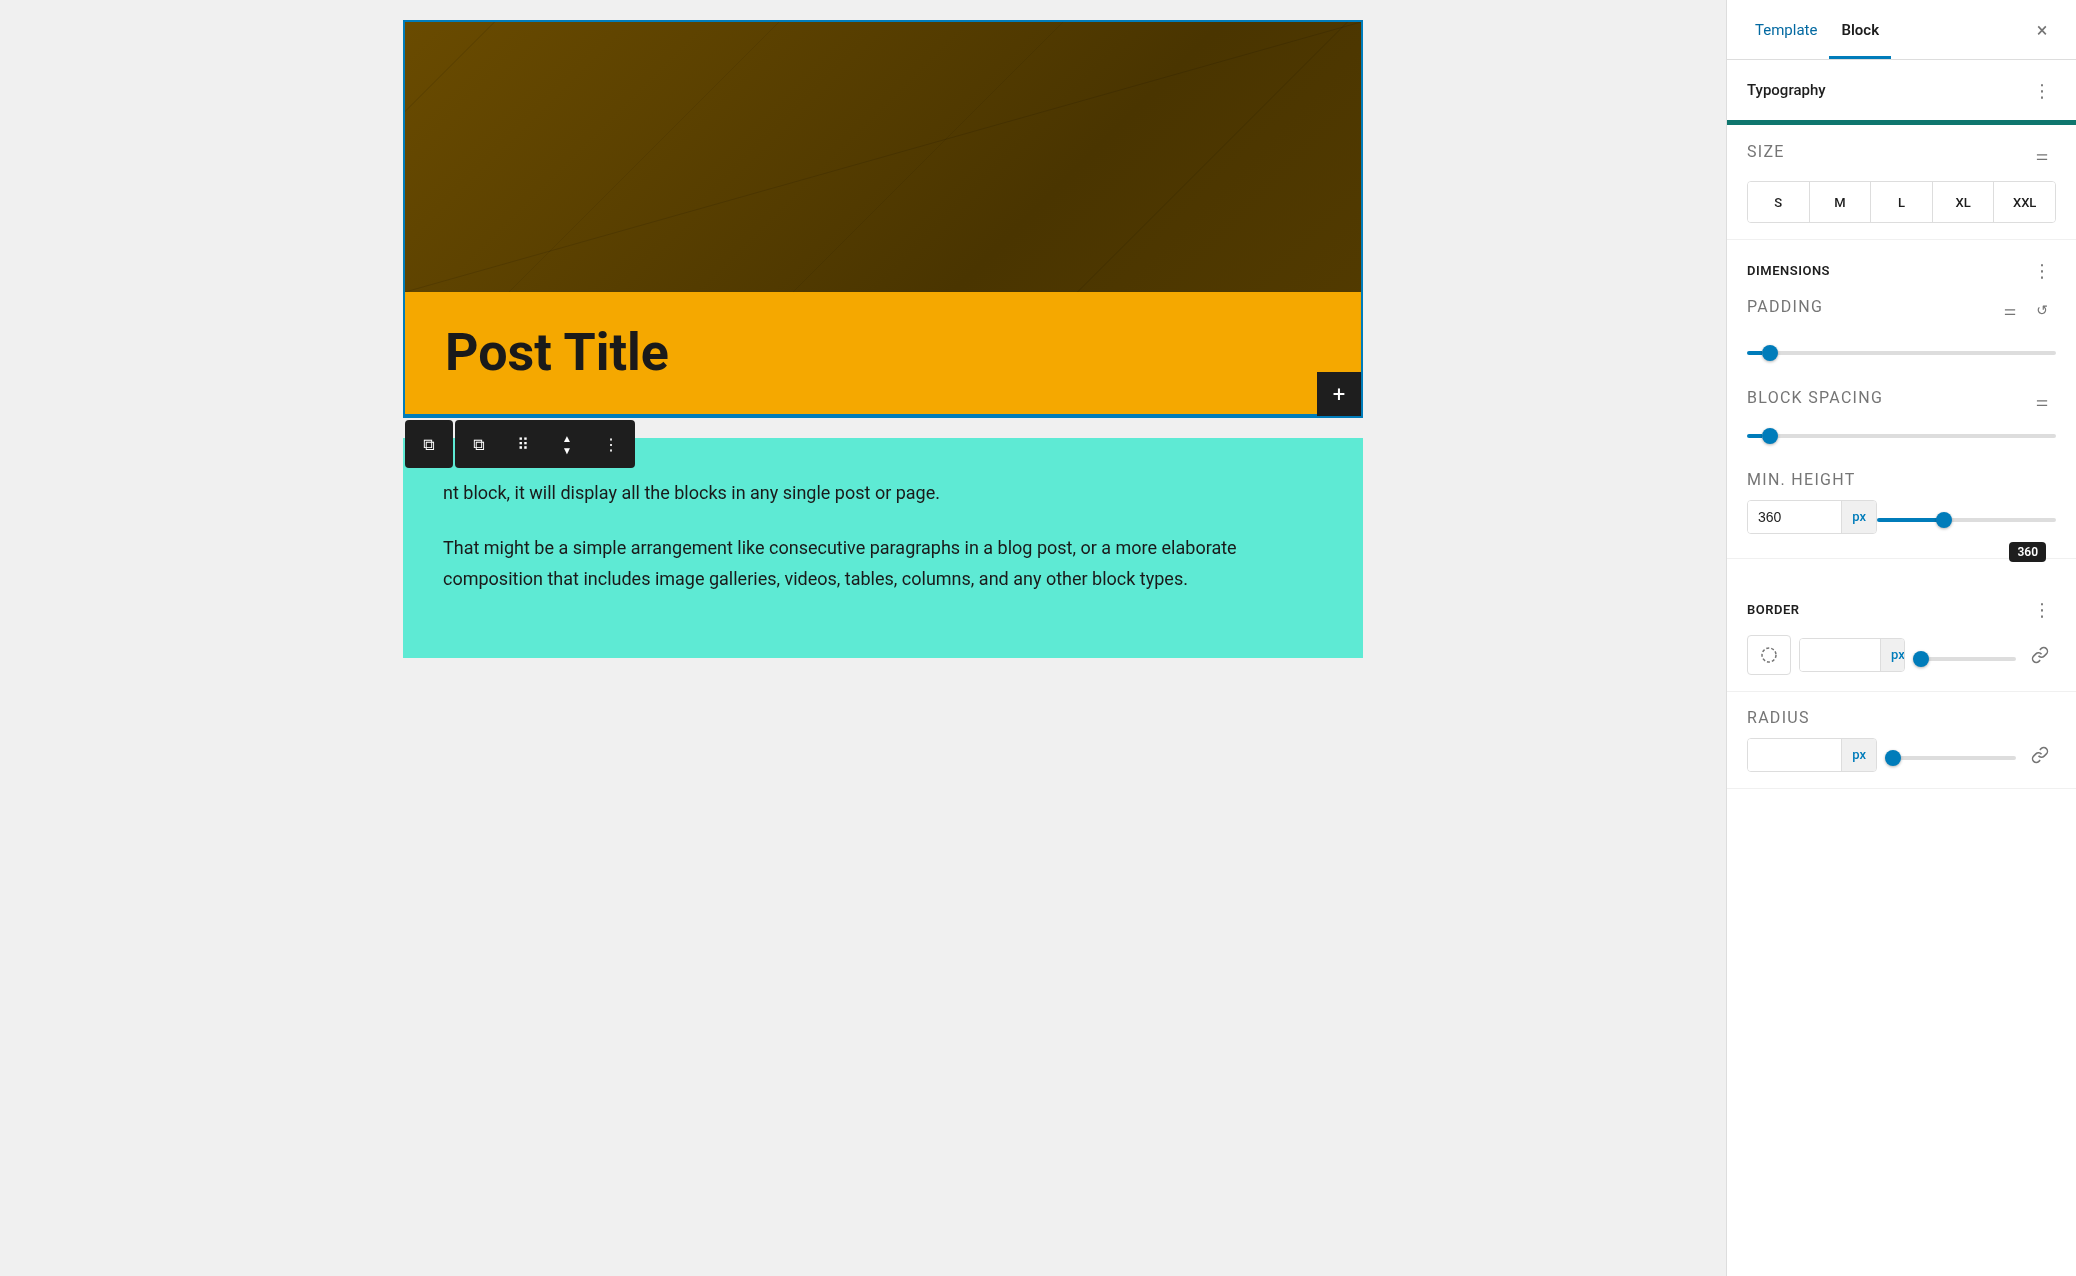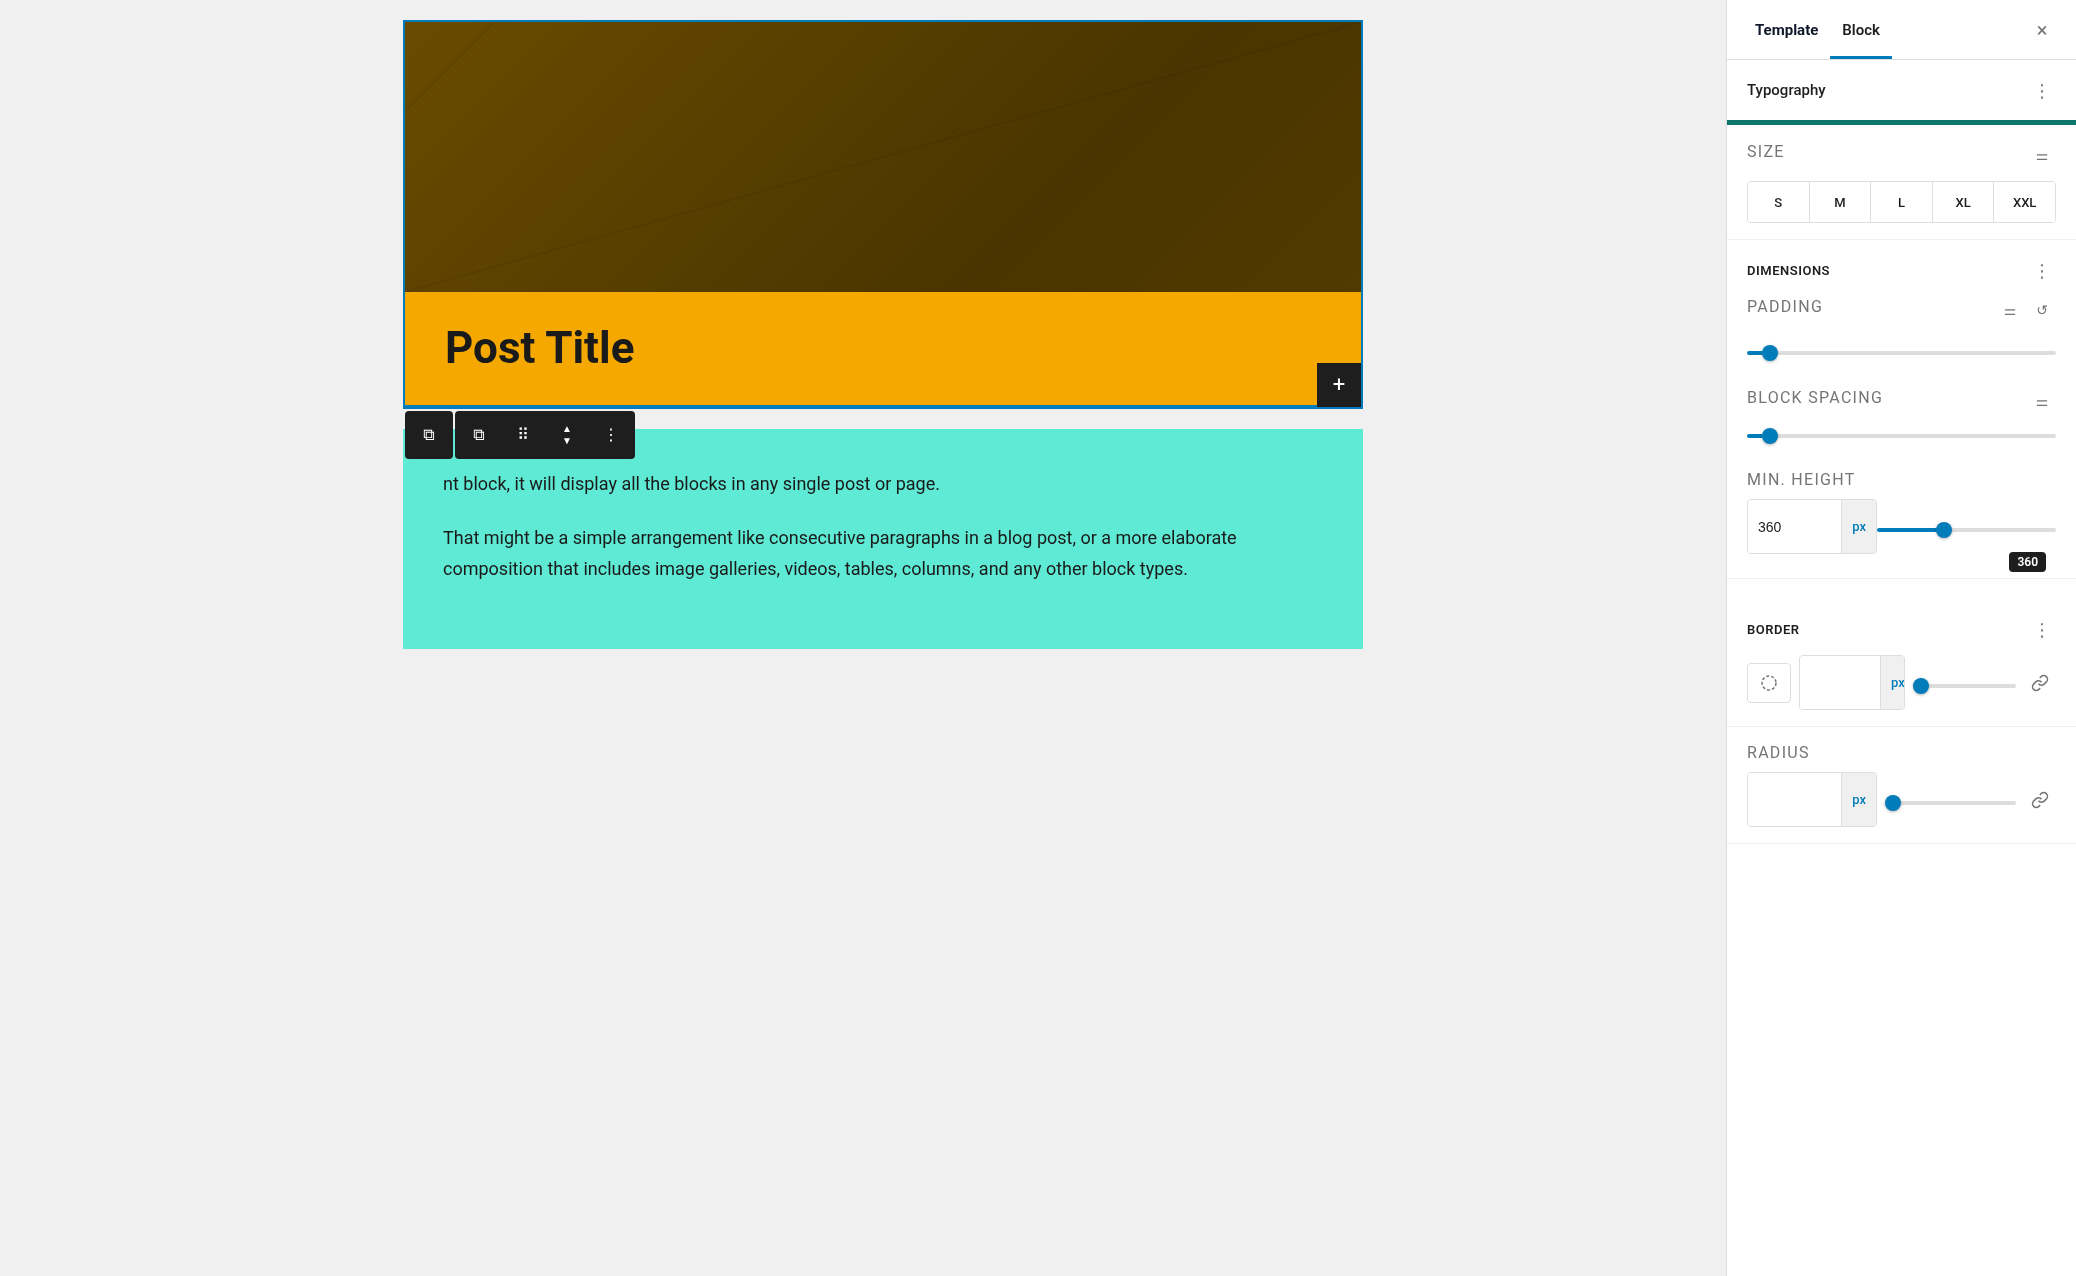"Template" .sidebar-tab { color: #0f172a -> #0369a1; font-weight: 700 -> 400 }
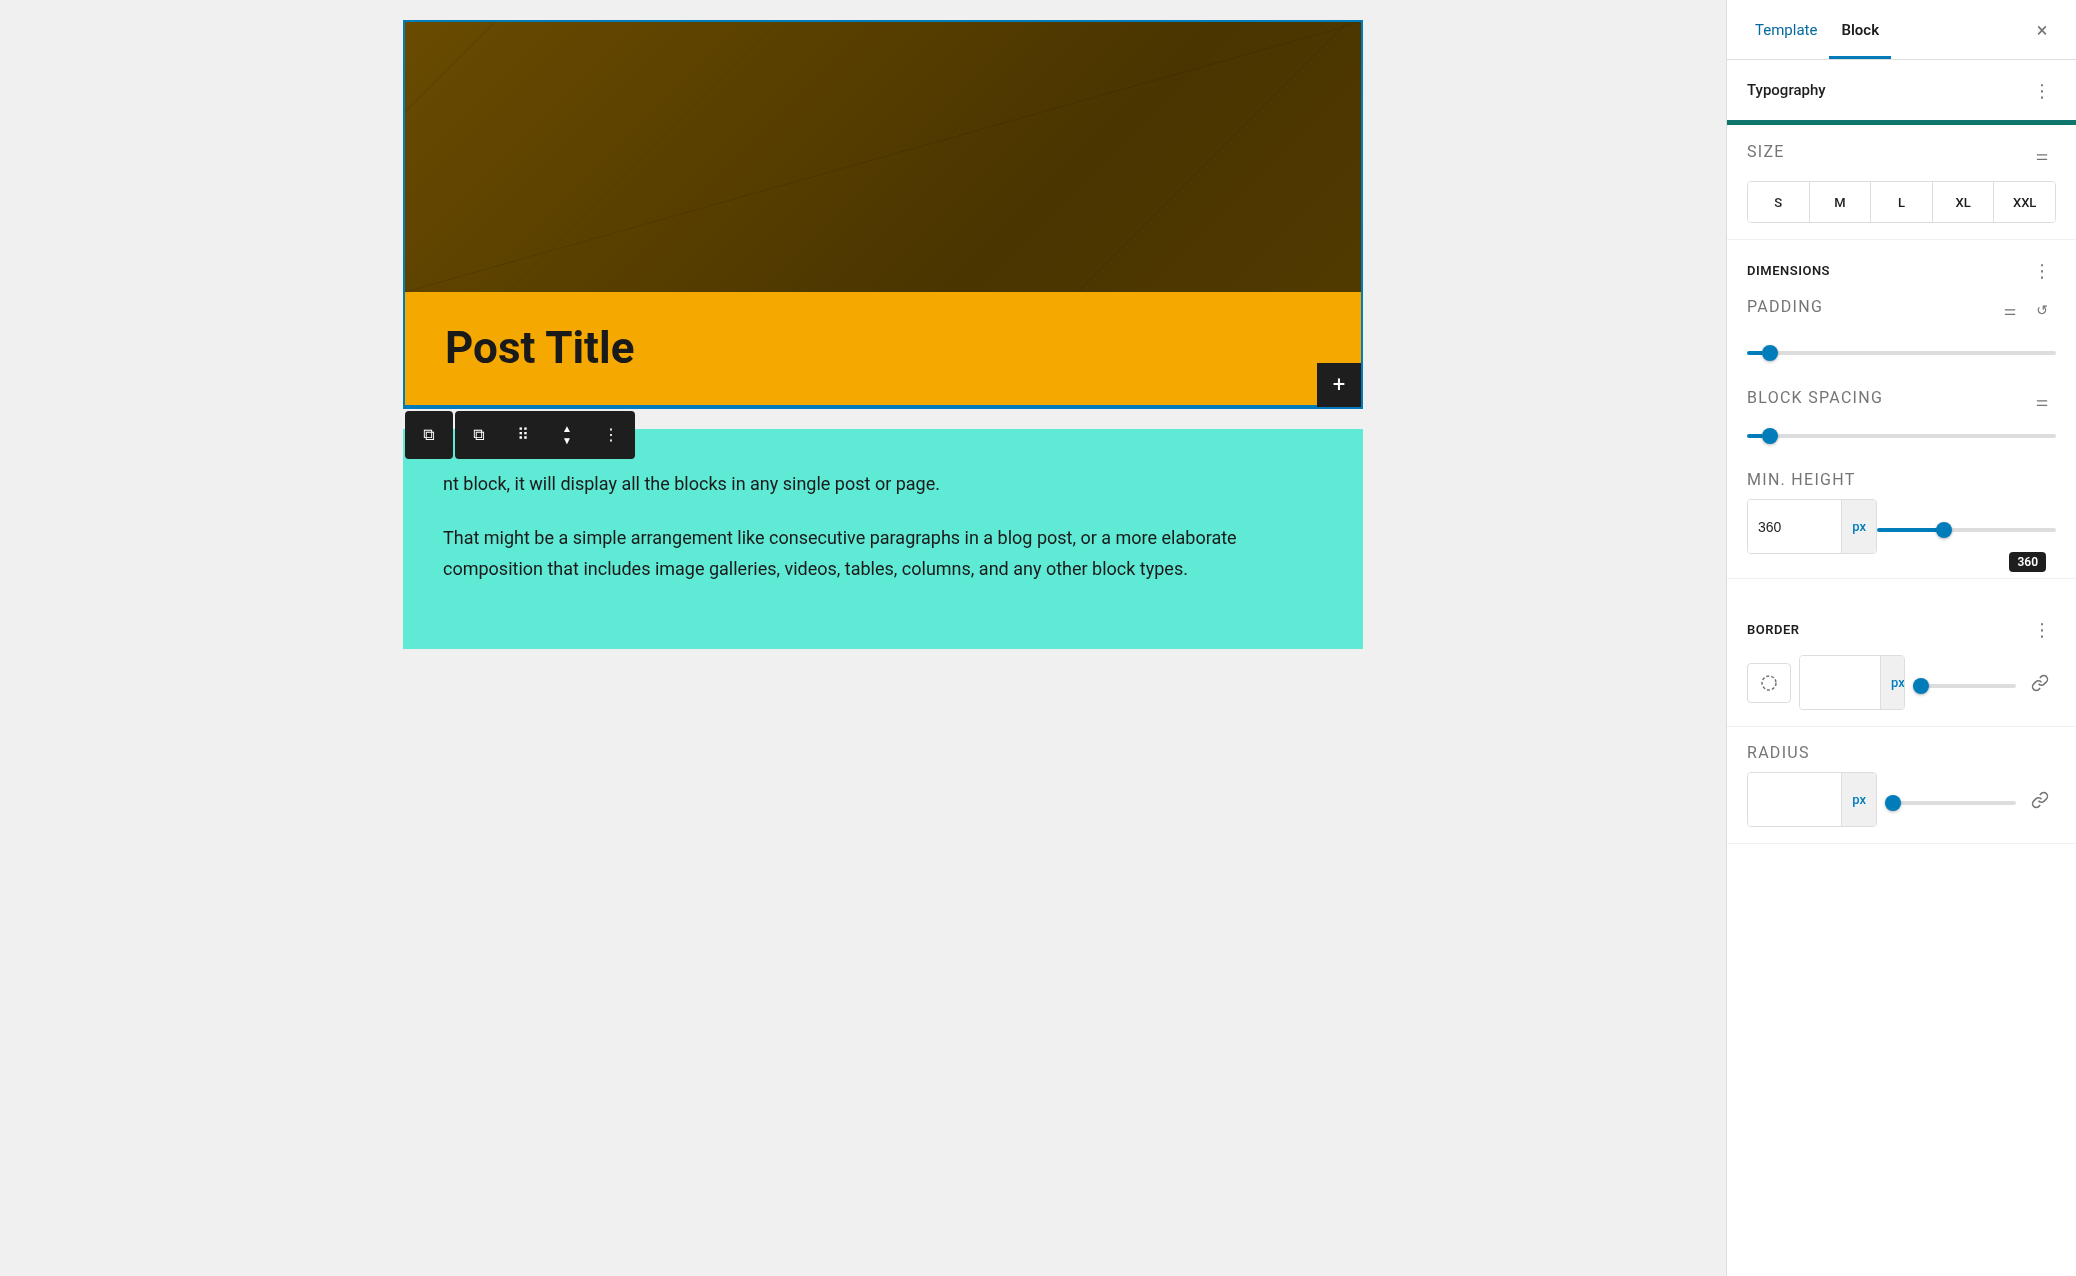"Post Title" .post-title-text { font-size: 44px -> 52px }
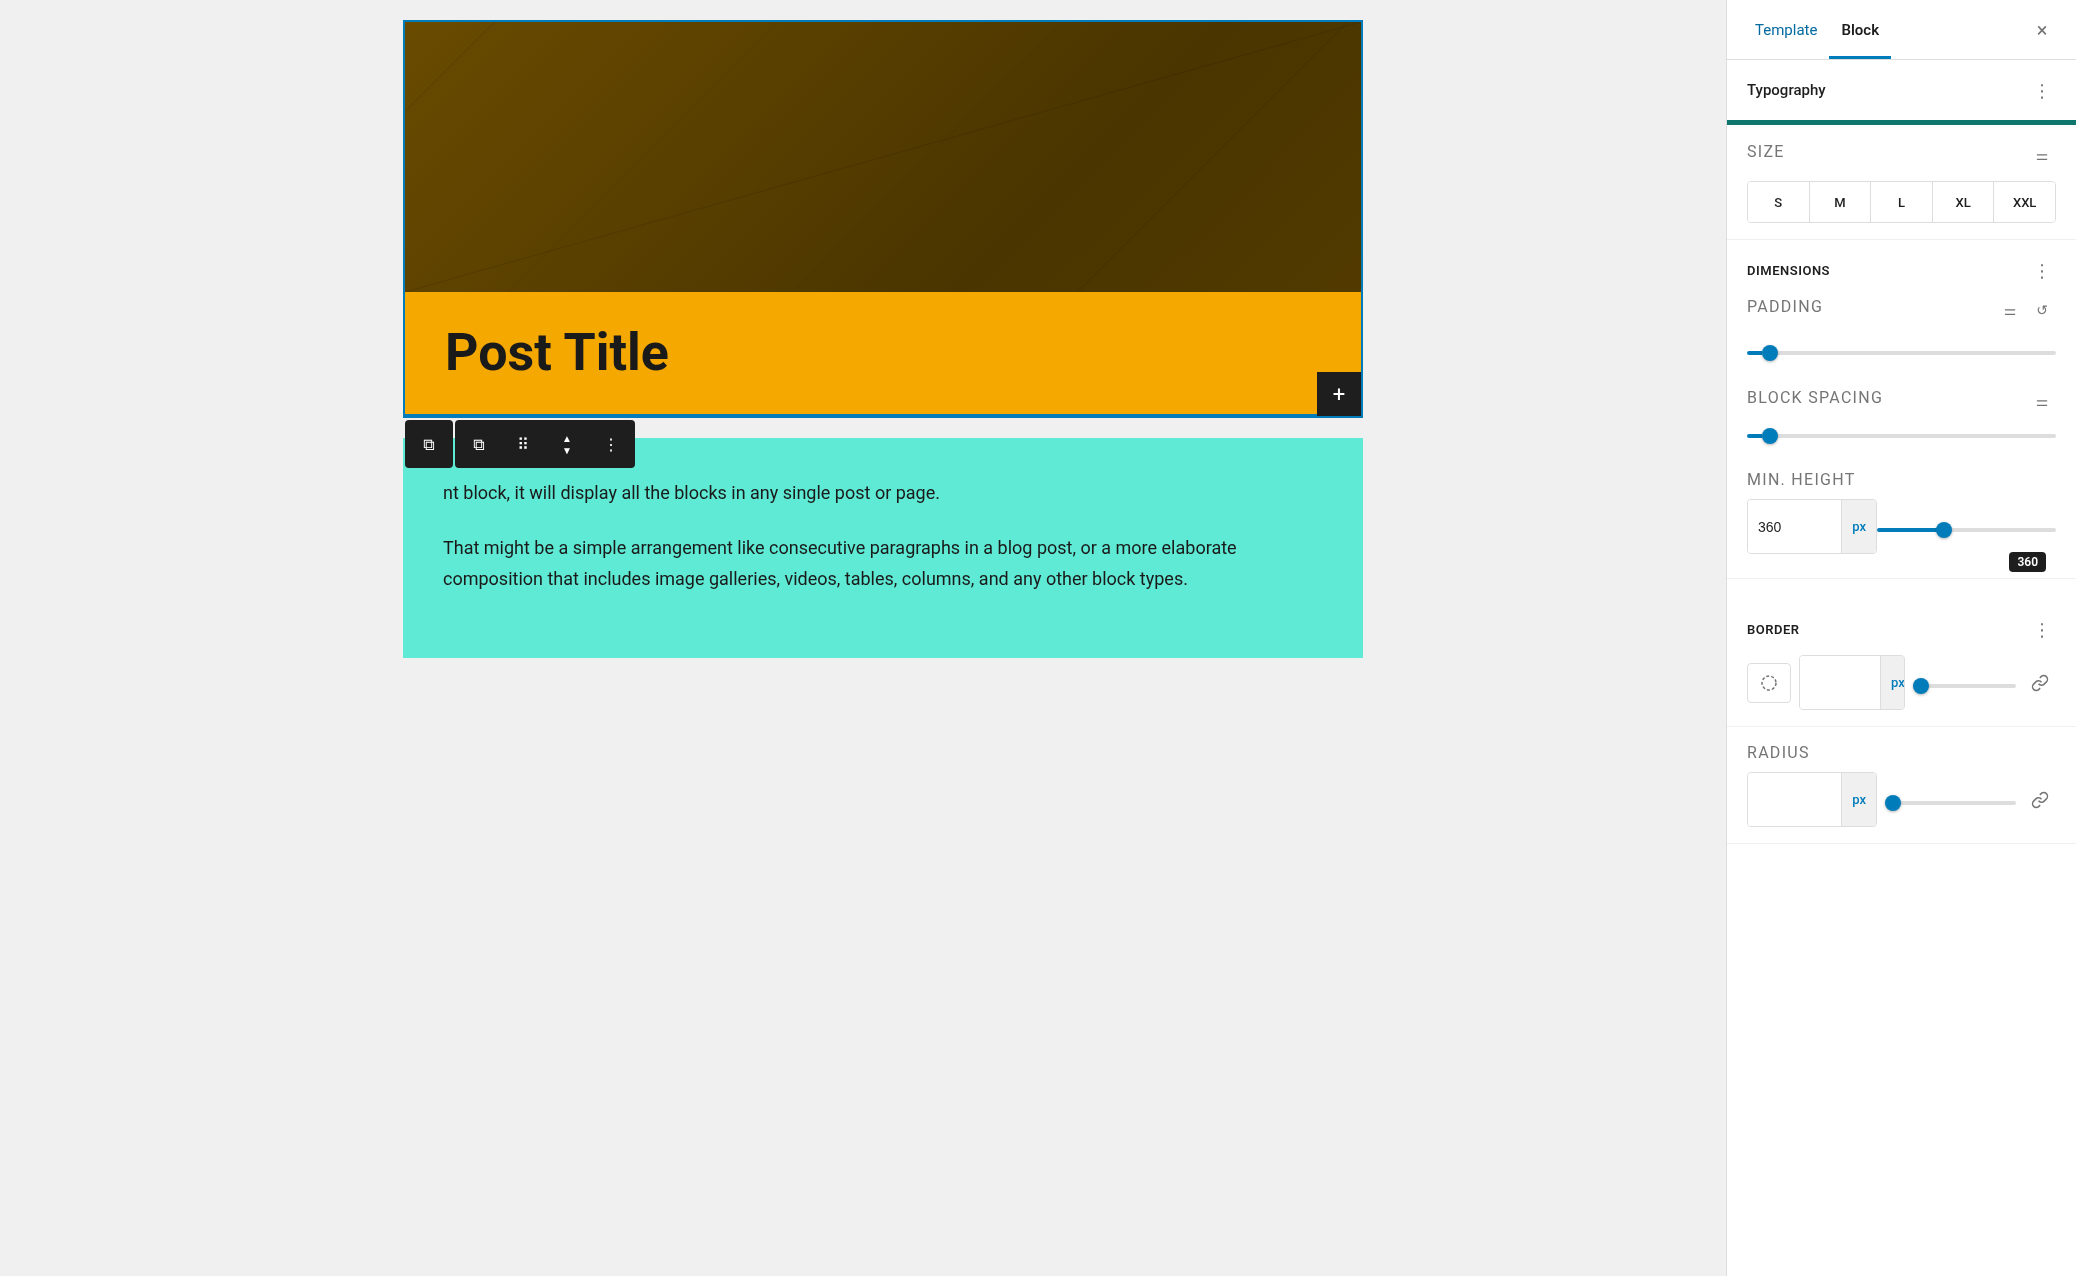"px" .unit-label { padding: 19px 10px -> 8px 10px }
